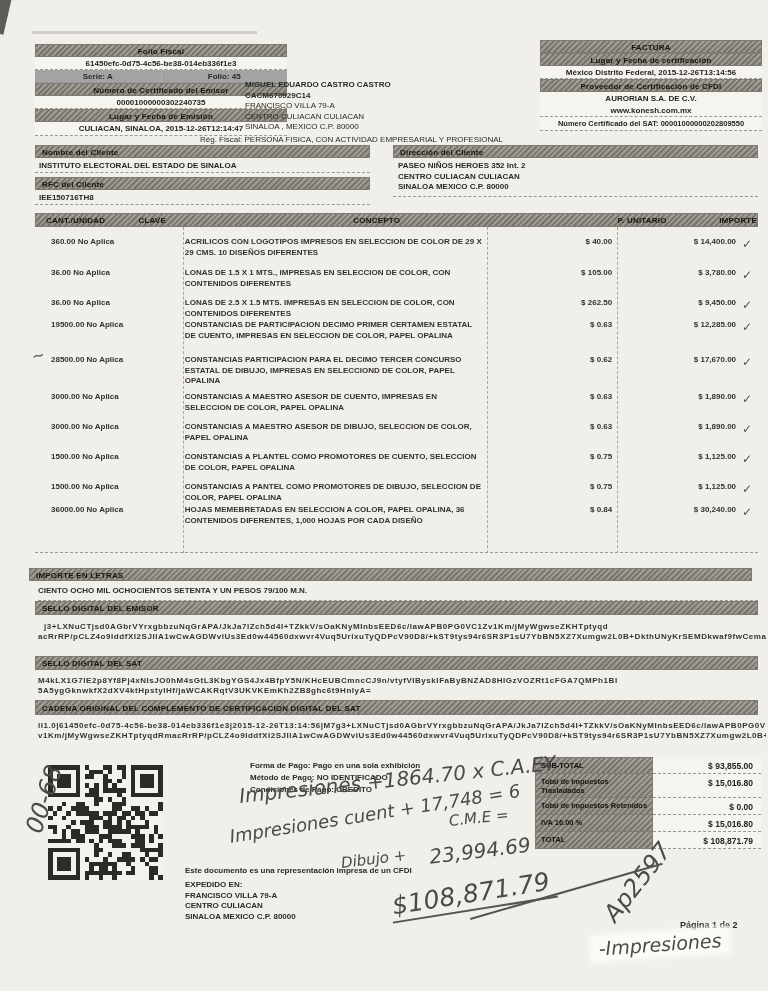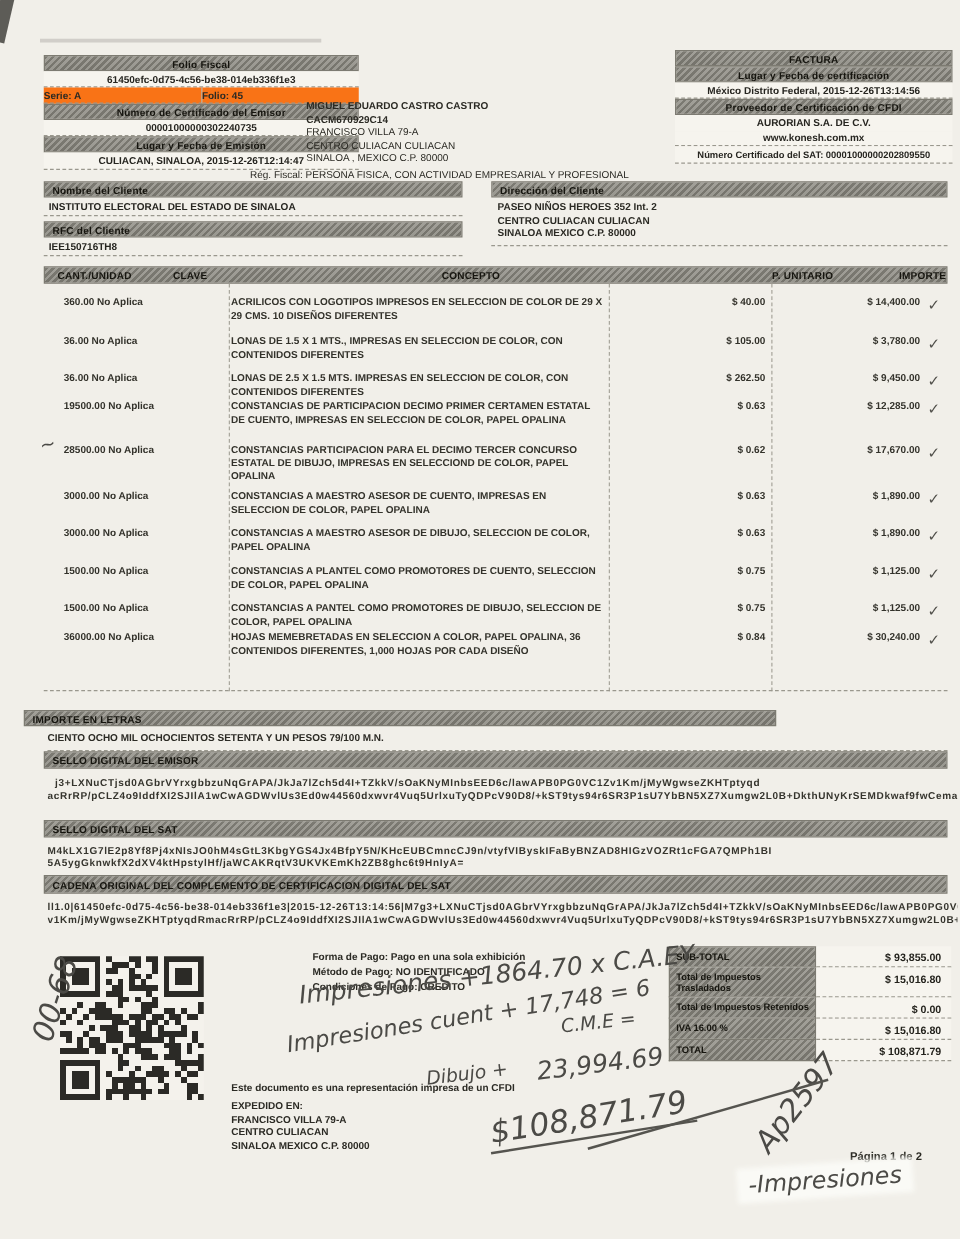"Serie: A" .split>div { background: #f97316 -> #a3a3a3; text-align: left -> center }
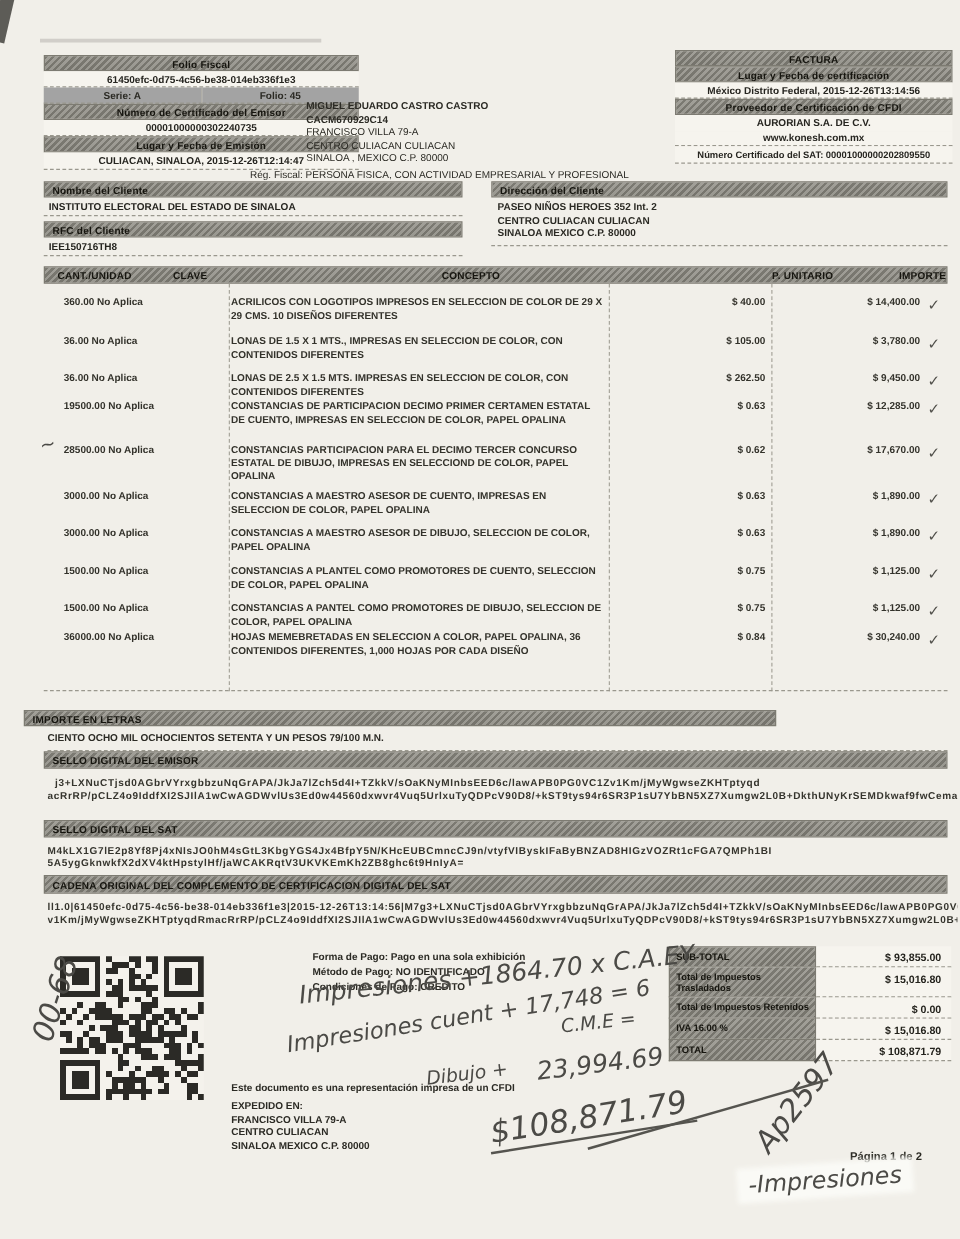"IMPORTE EN LETRAS" div.abs { left: 19px -> 29px; width: 602px -> 723px }
